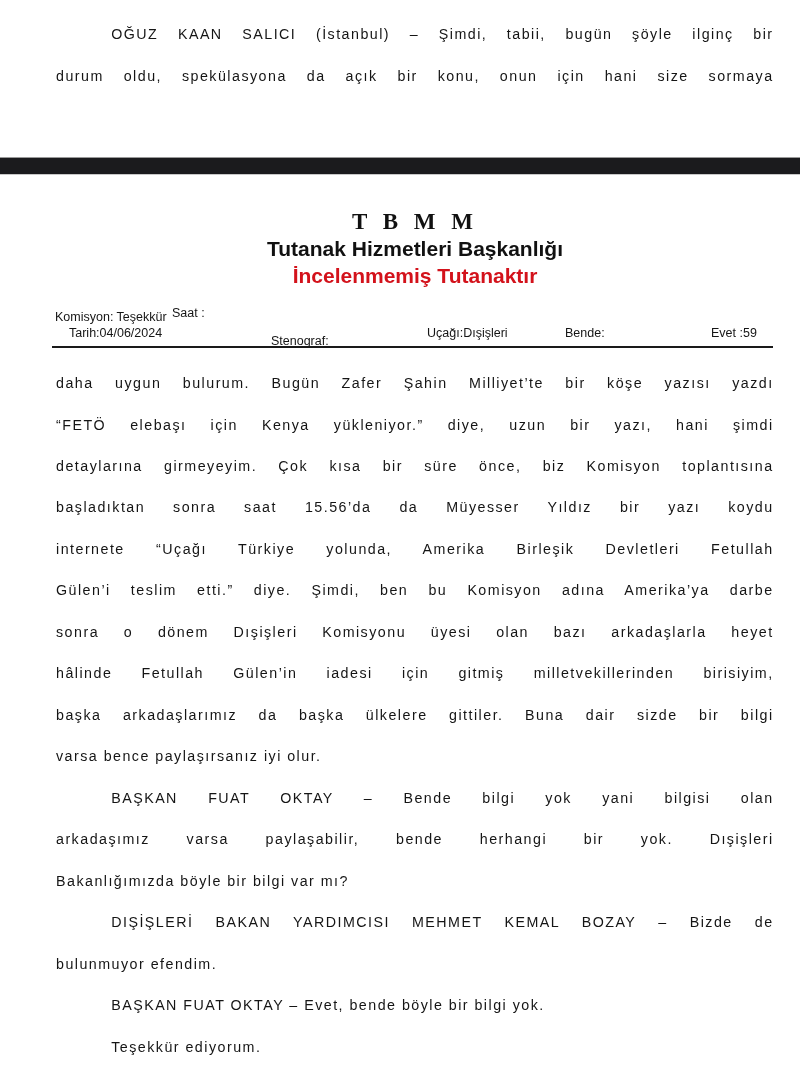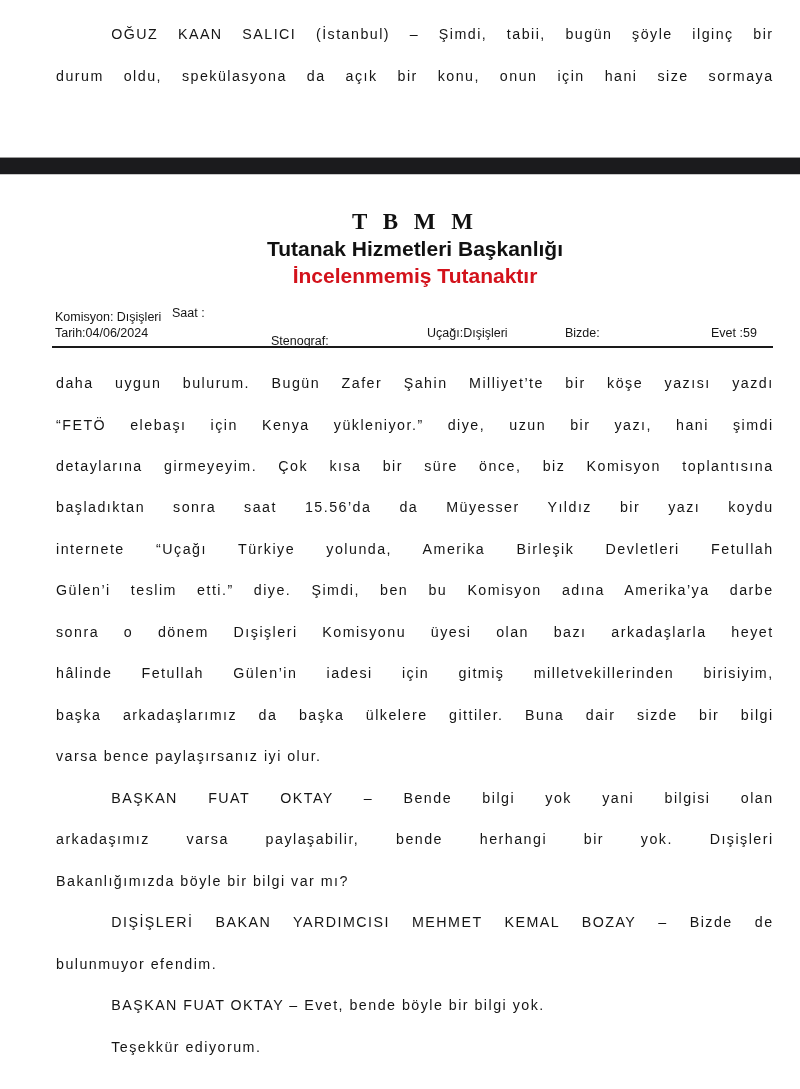"Komisyon: Dışişleri" div.meta { text: Dışişleri -> Teşekkür }
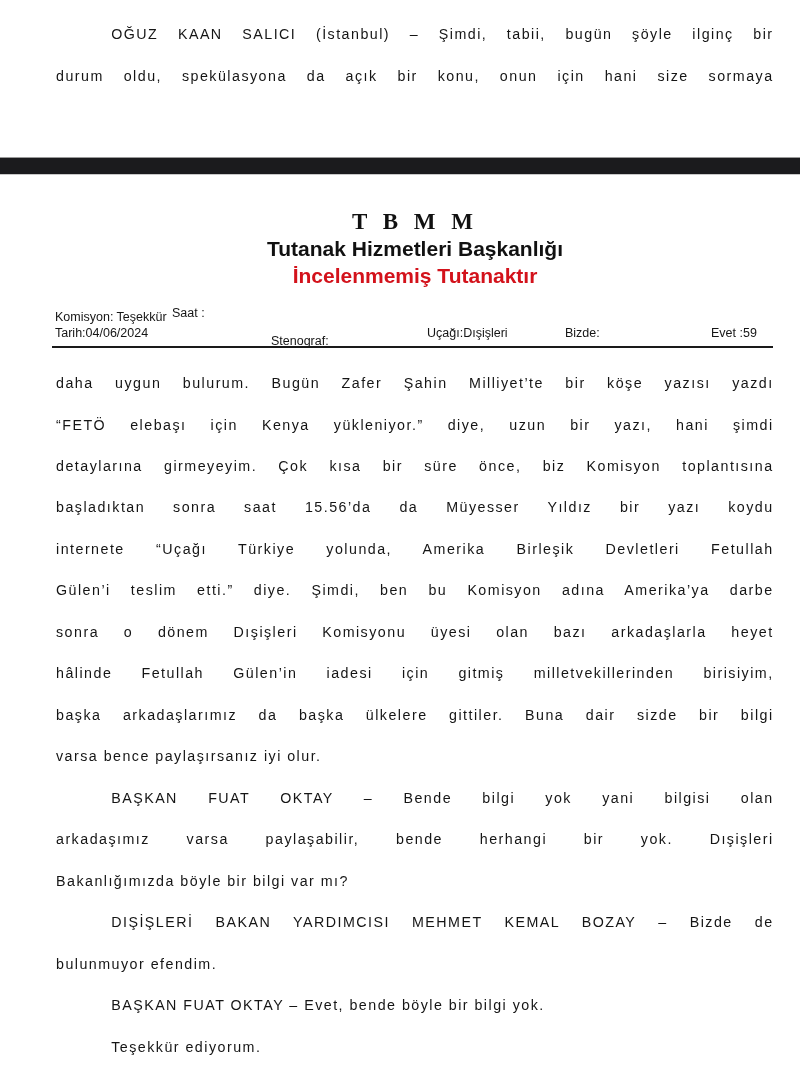"Tarih:04/06/2024" div.meta { left: 55px -> 69px }
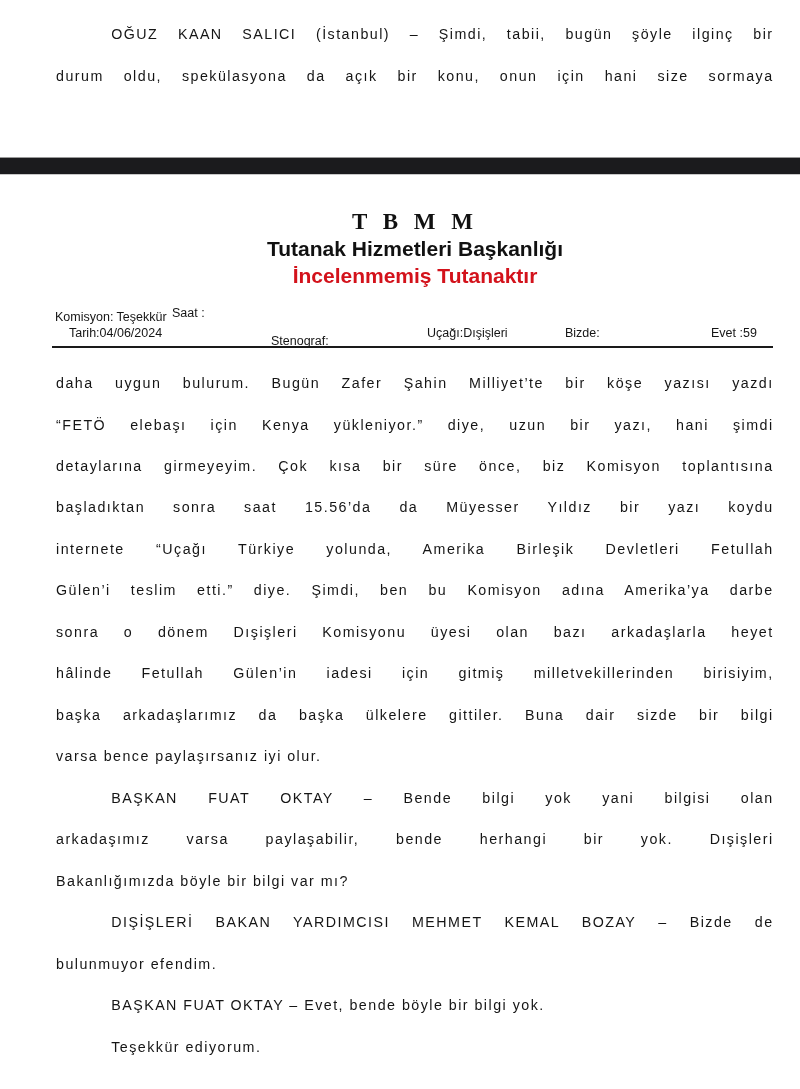"Bizde:" div.meta { text: Bizde -> Bende }
